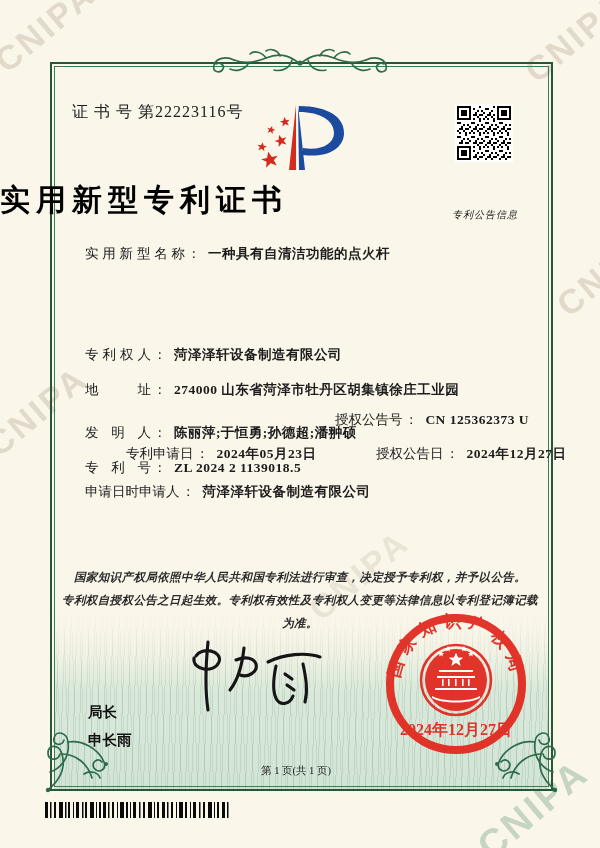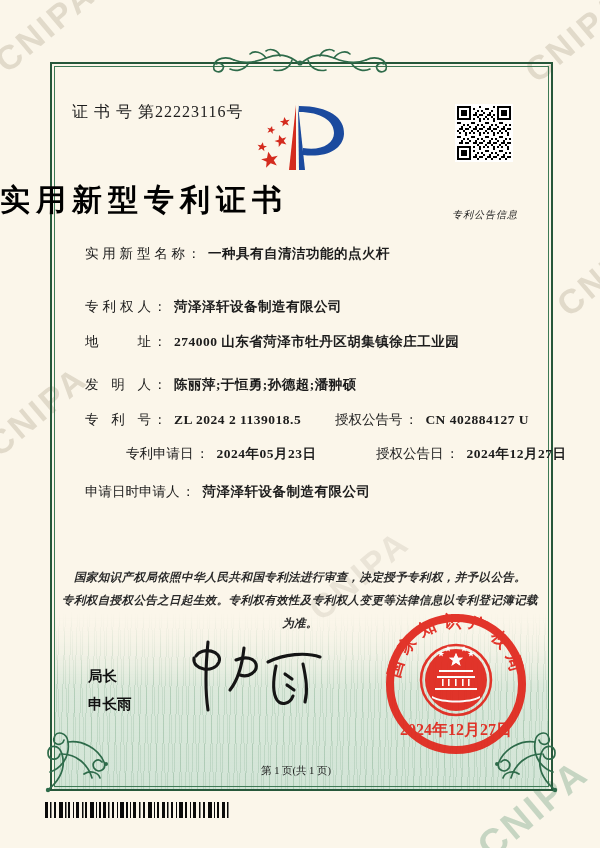"专利权人" .lbl.w66 { margin-top: none -> 48px }
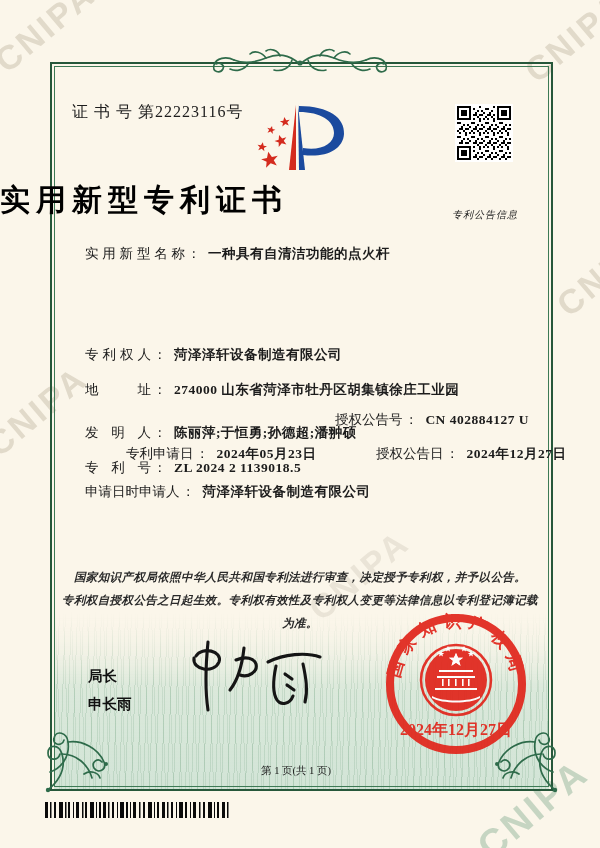"CN 402884127 U" span.val { text: 402884127 -> 125362373 }
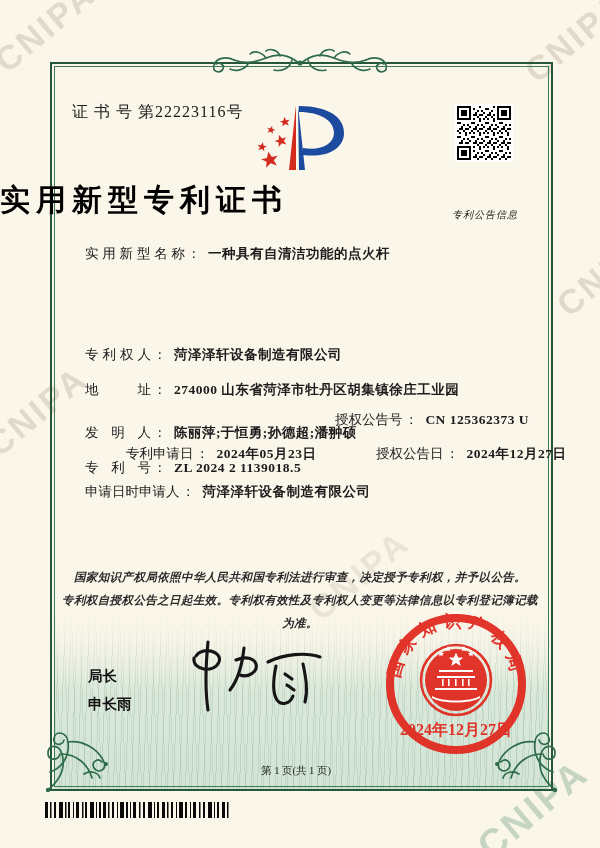"局长" .director { top: 662px -> 698px }
